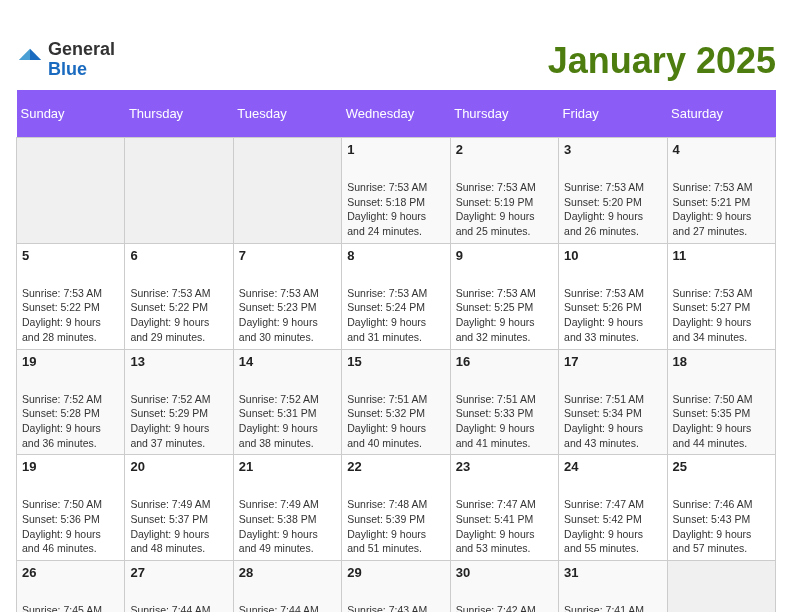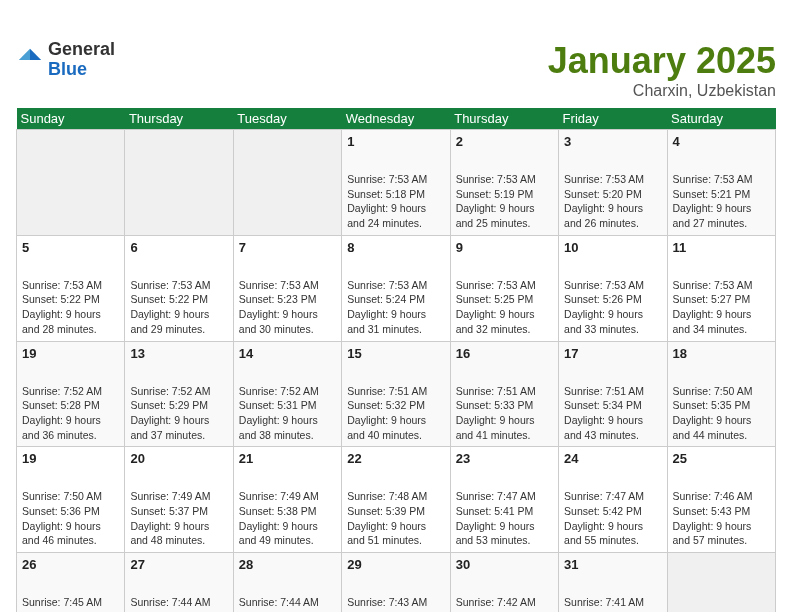"Charxin, Uzbekistan" div.location { html: <div>Charxin, Uzbekistan</div> -> none }
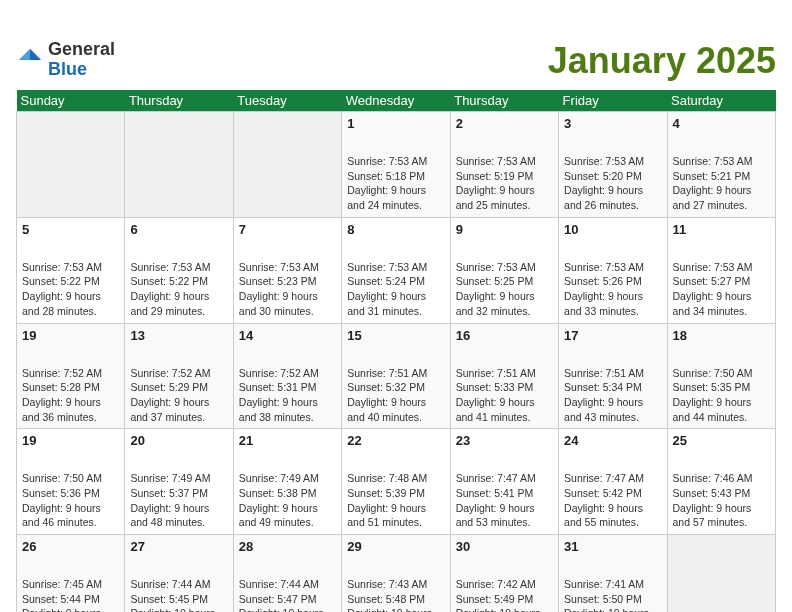"Sunday" thead th { background: #15803d -> #8b5cf6; padding: 3px 4px -> 16px 4px }
